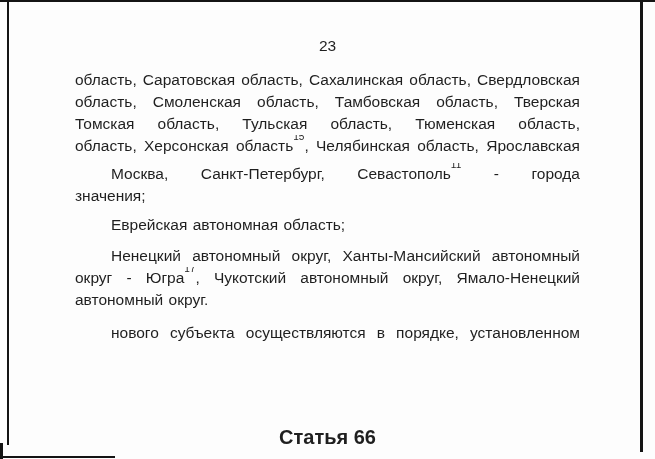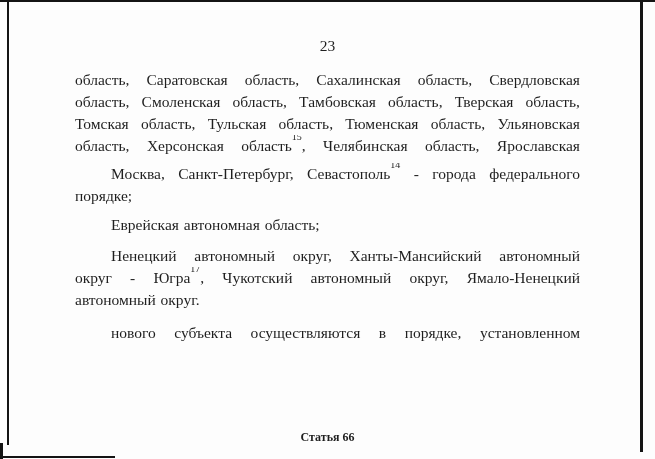"23" .page { font-family: Liberation Serif, serif -> Liberation Sans, sans-serif }
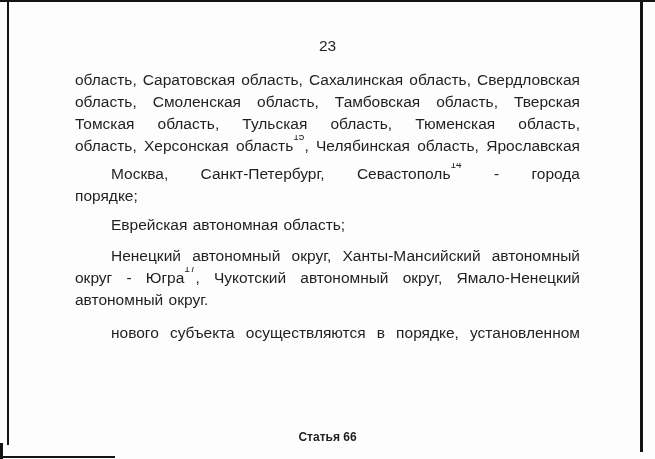"14" sup { text: 14 -> 11 }
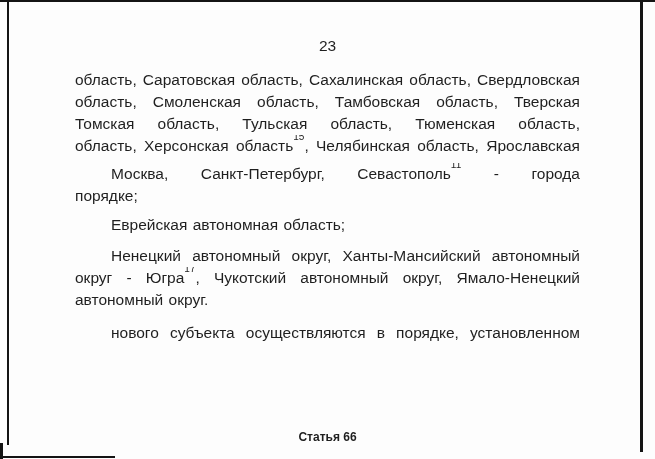"порядке;" div.jline { text: порядке -> значения }
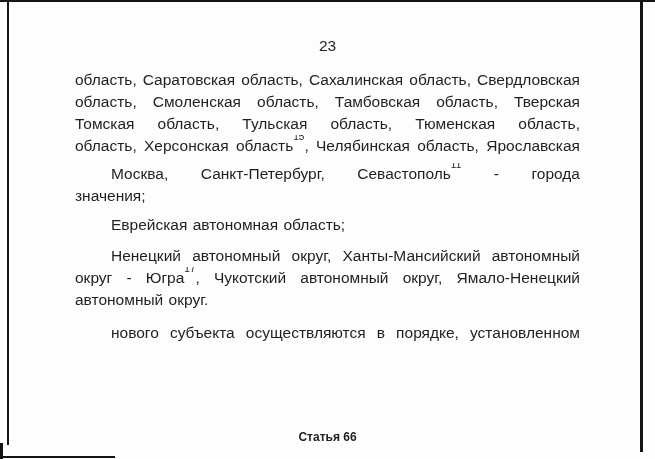"Статья 66" .article-heading { font-size: 12px -> 20px }
